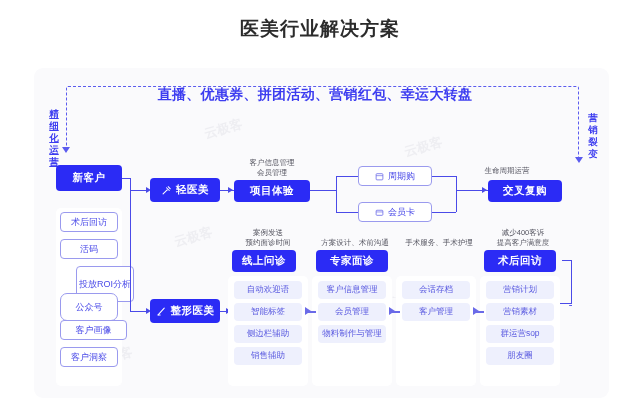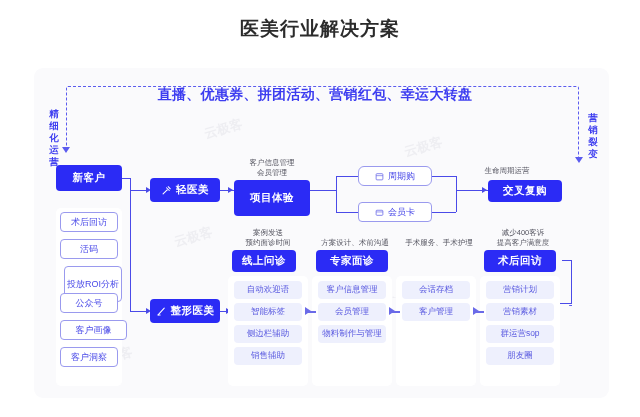"精细化运营" .vlabel.left { text-decoration: none -> underline }
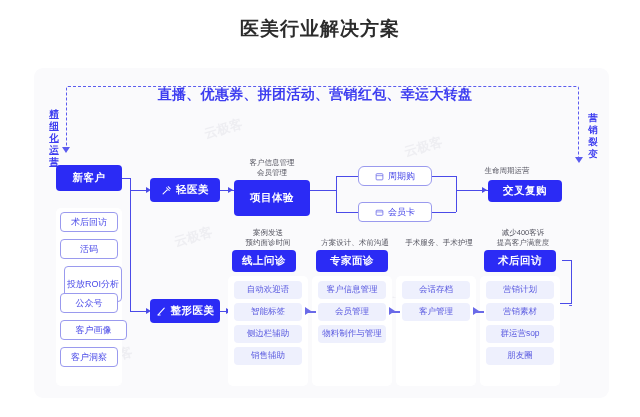"周期购" div.box-outline { border-radius: 6px -> none }
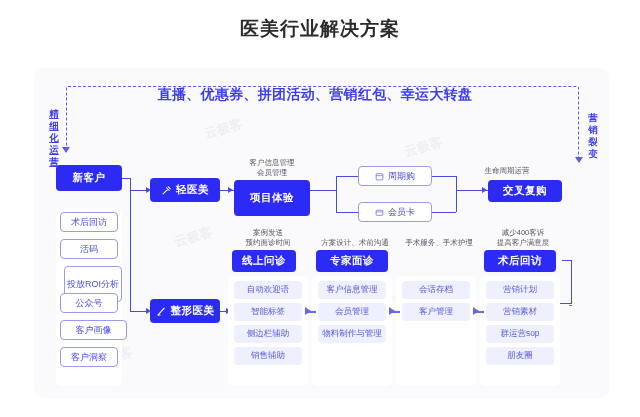"项目体验" div.box-primary { height: 36px -> 22px }
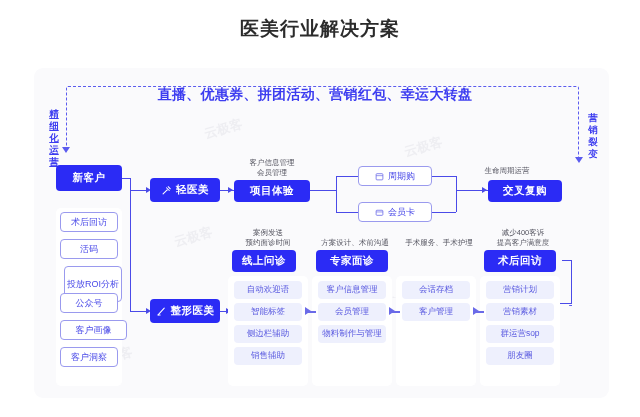"投放ROI分析" div.box-outline { left: 64px -> 76px }
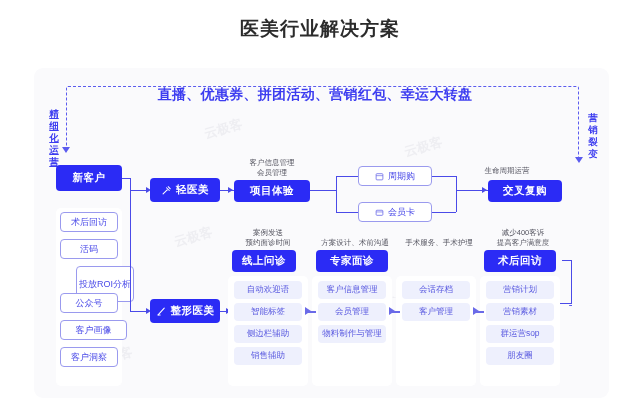"公众号" div.box-outline { border-radius: none -> 7px; height: 20px -> 28px }
